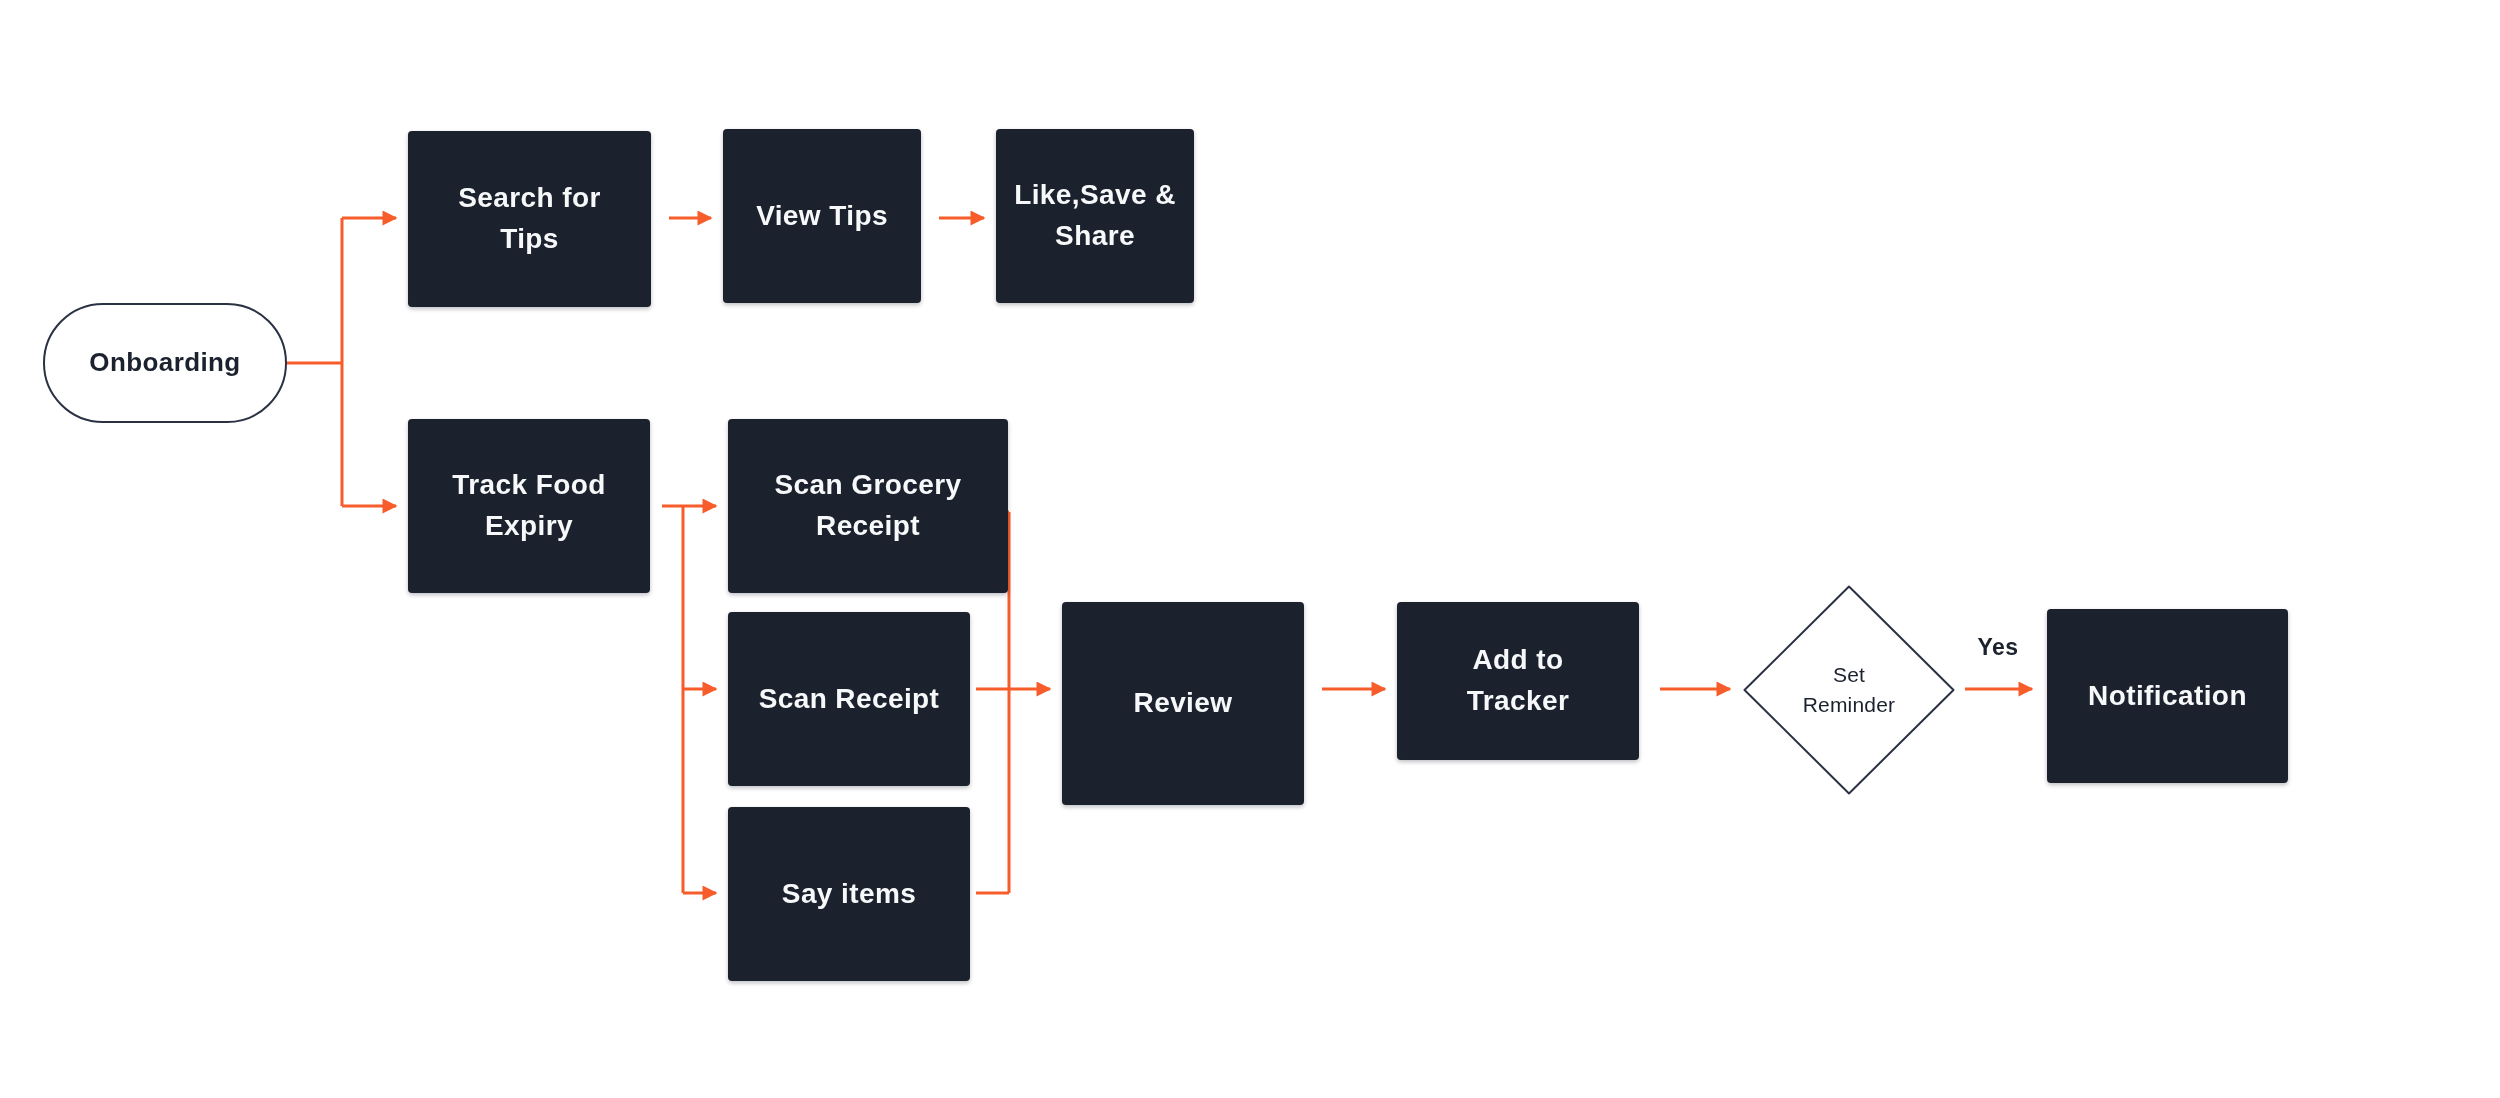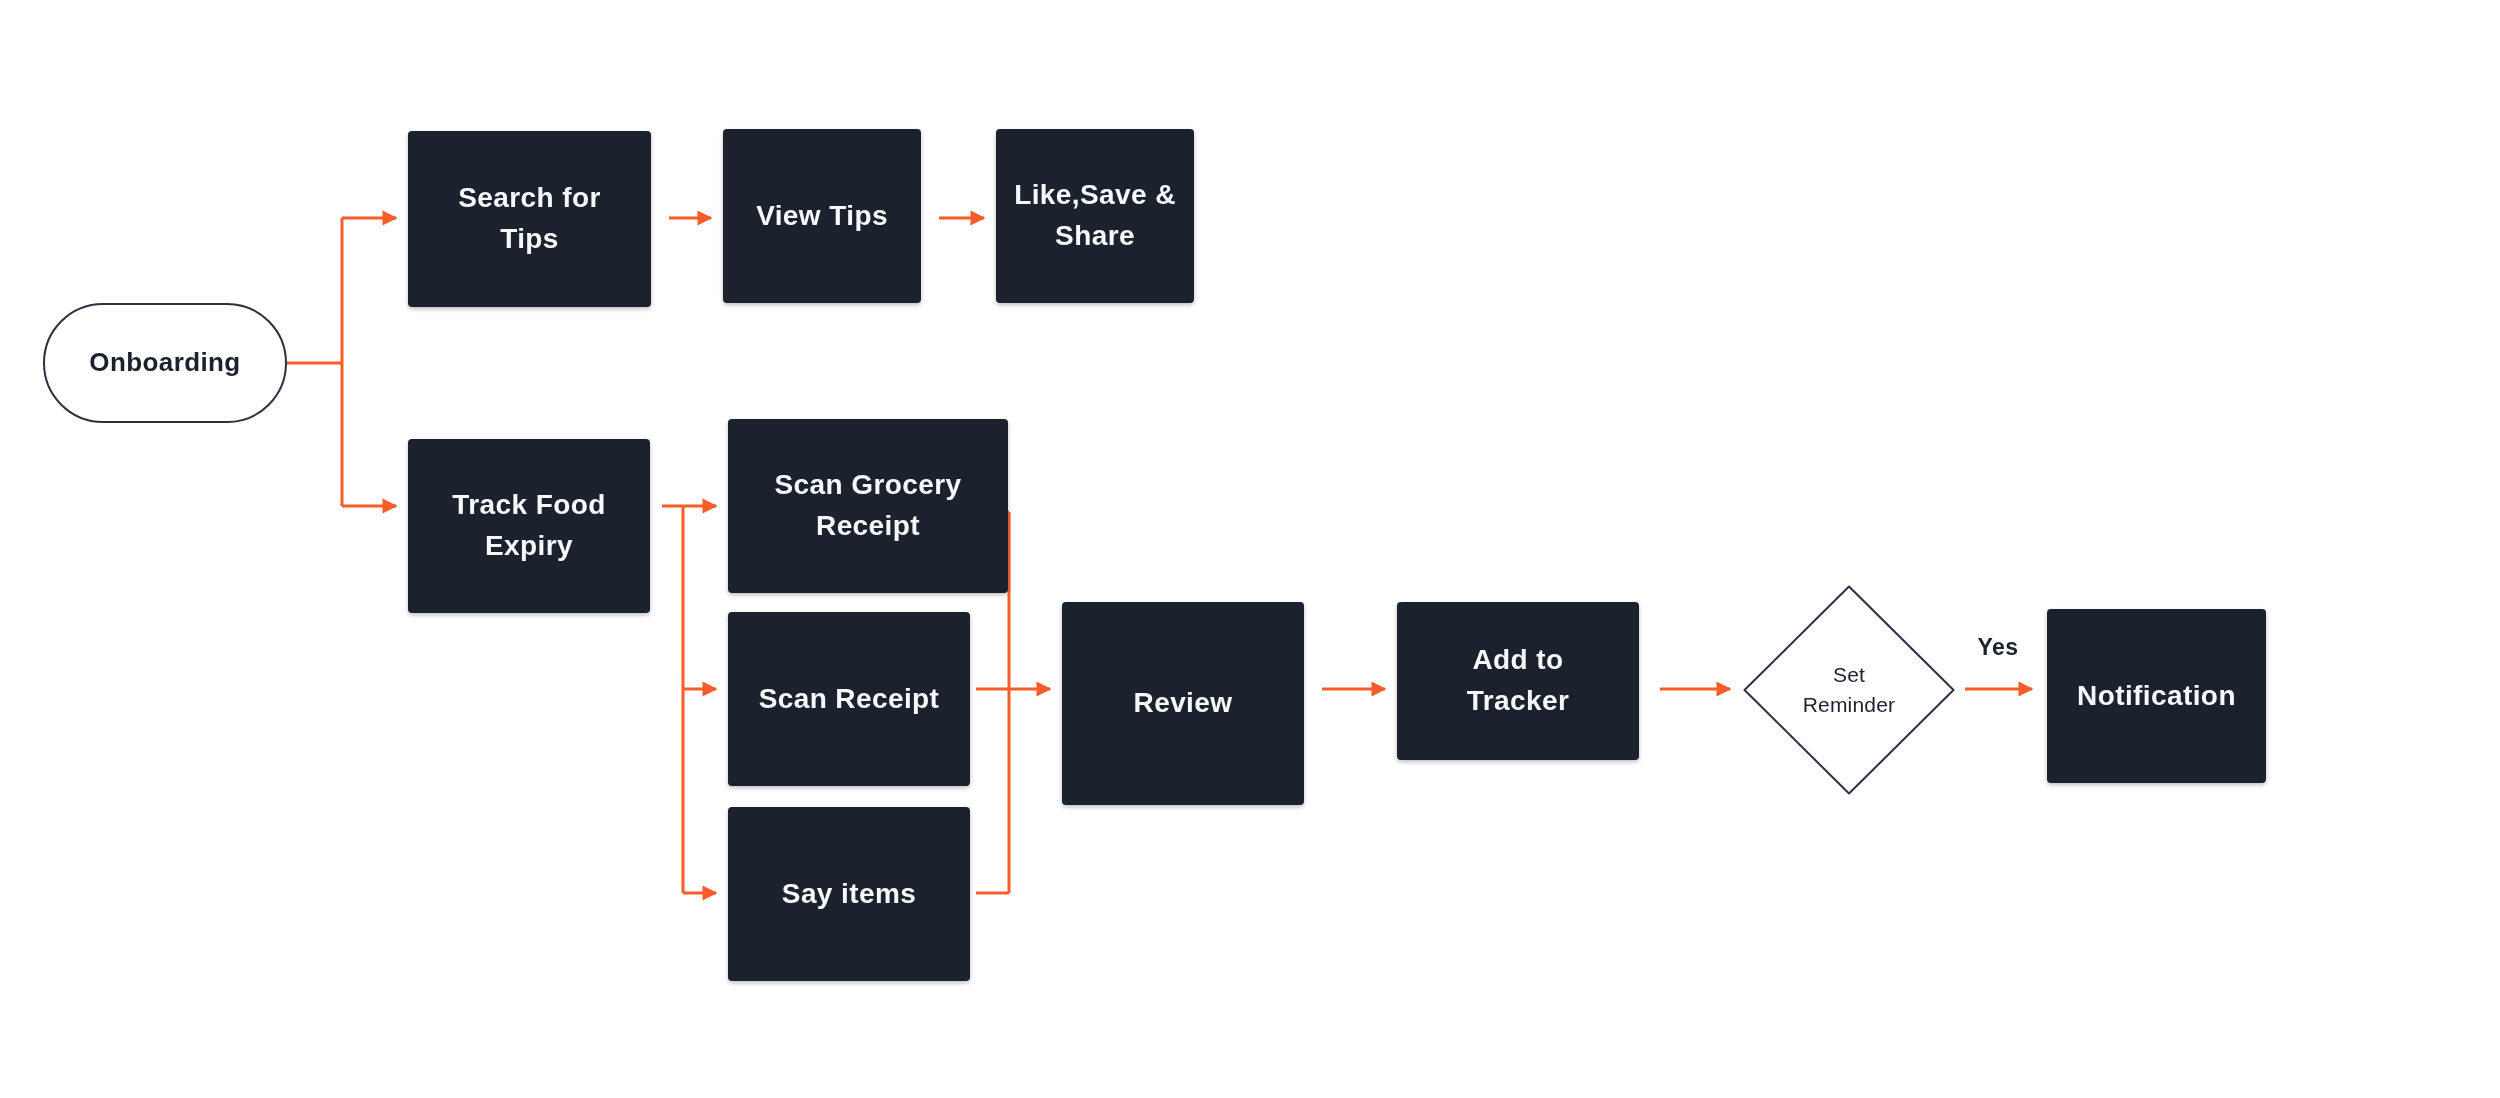"Track Food" #node-track-food-expiry { margin-top: 20px -> none }
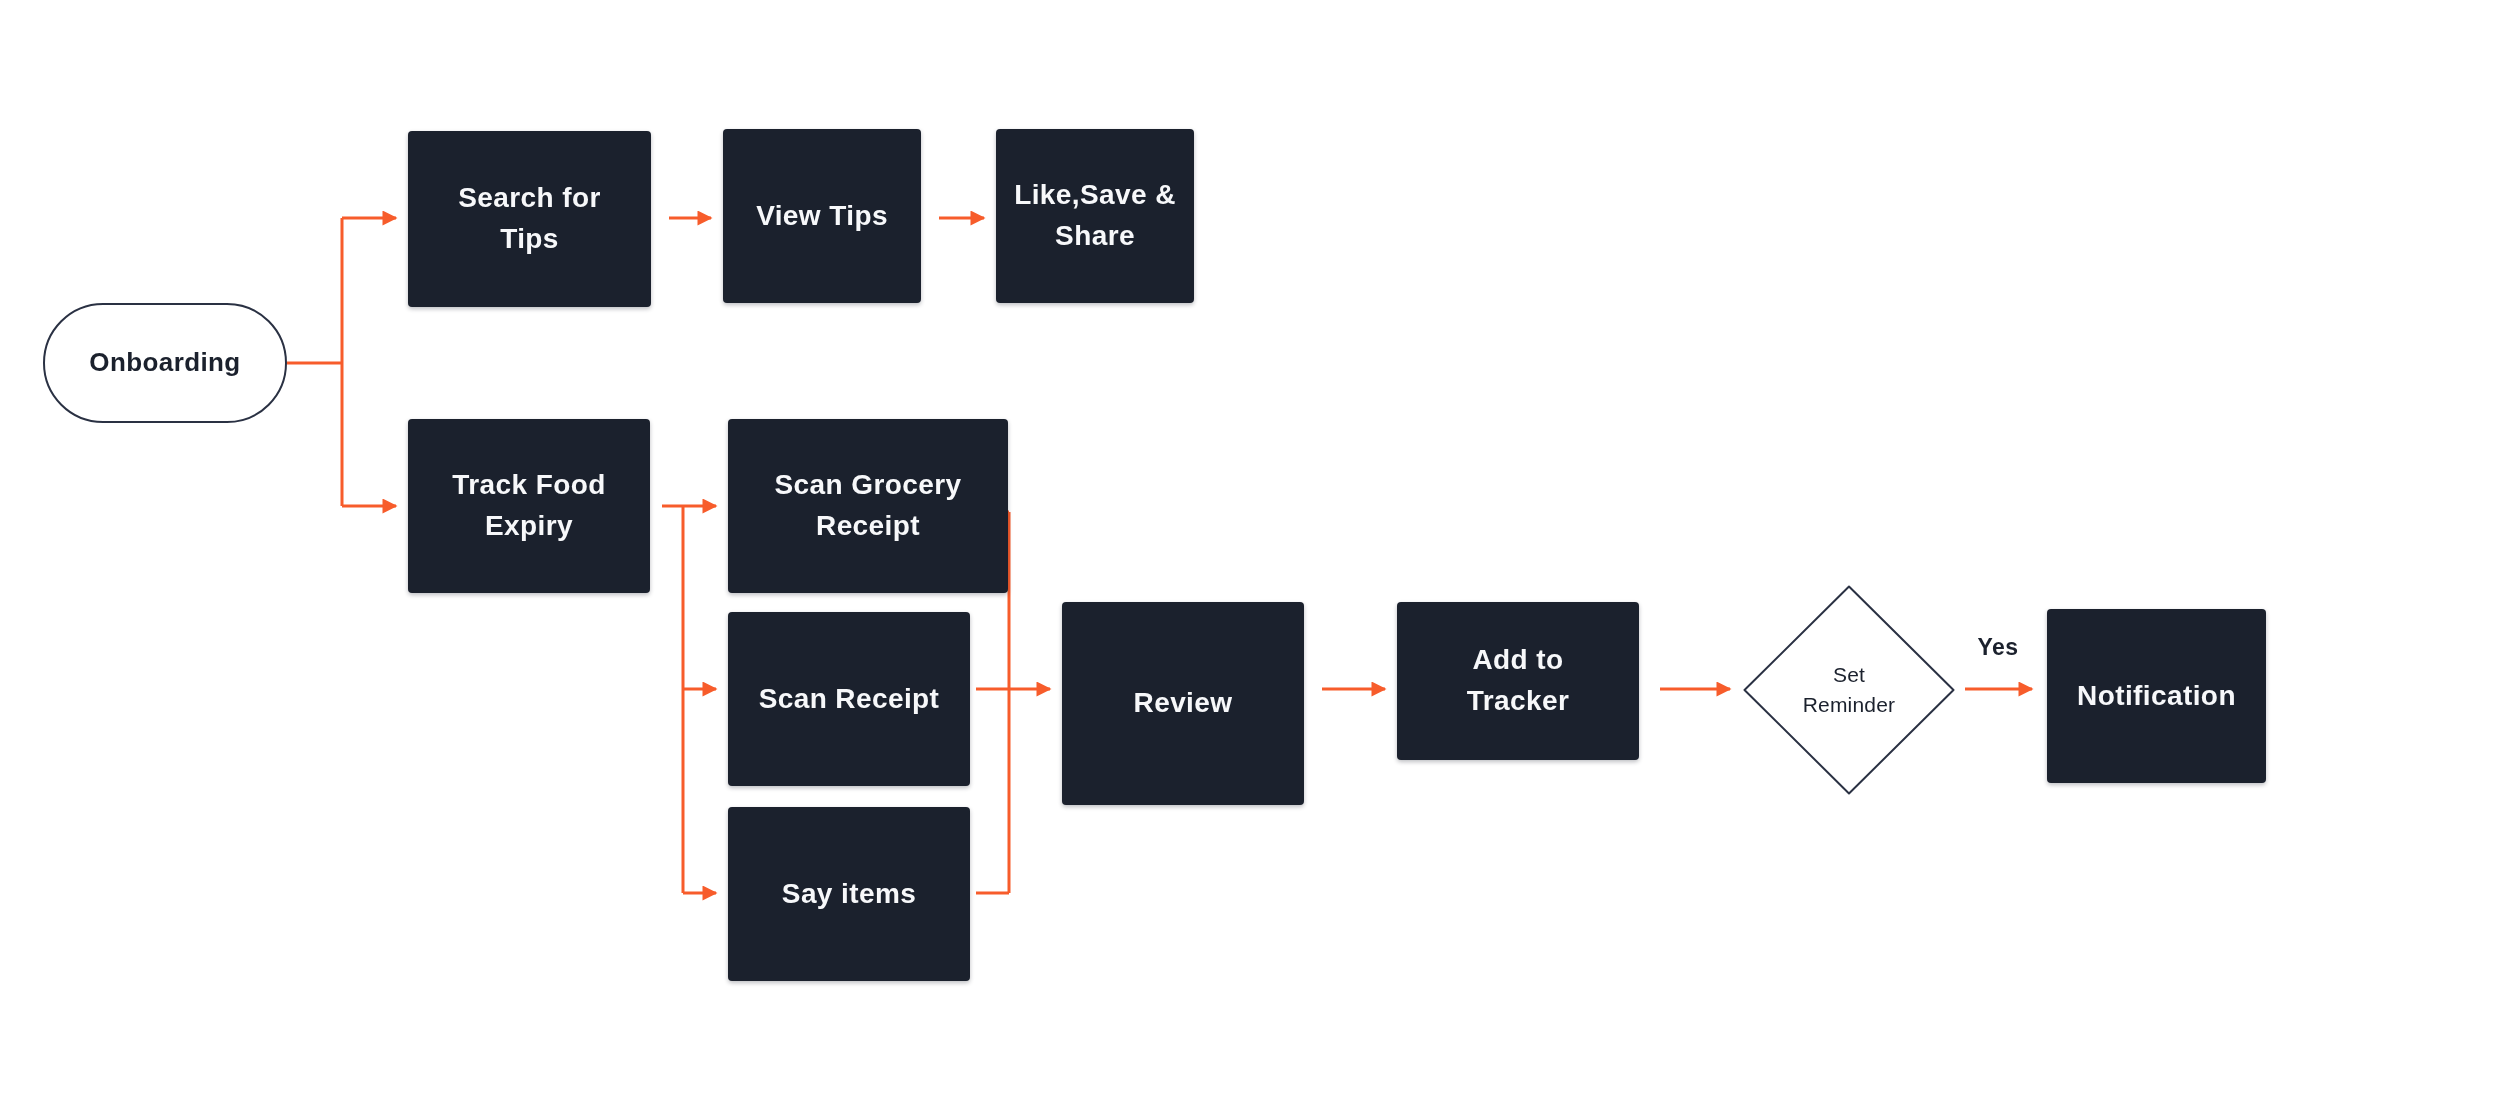"Notification" #node-notification { width: 219px -> 241px }
